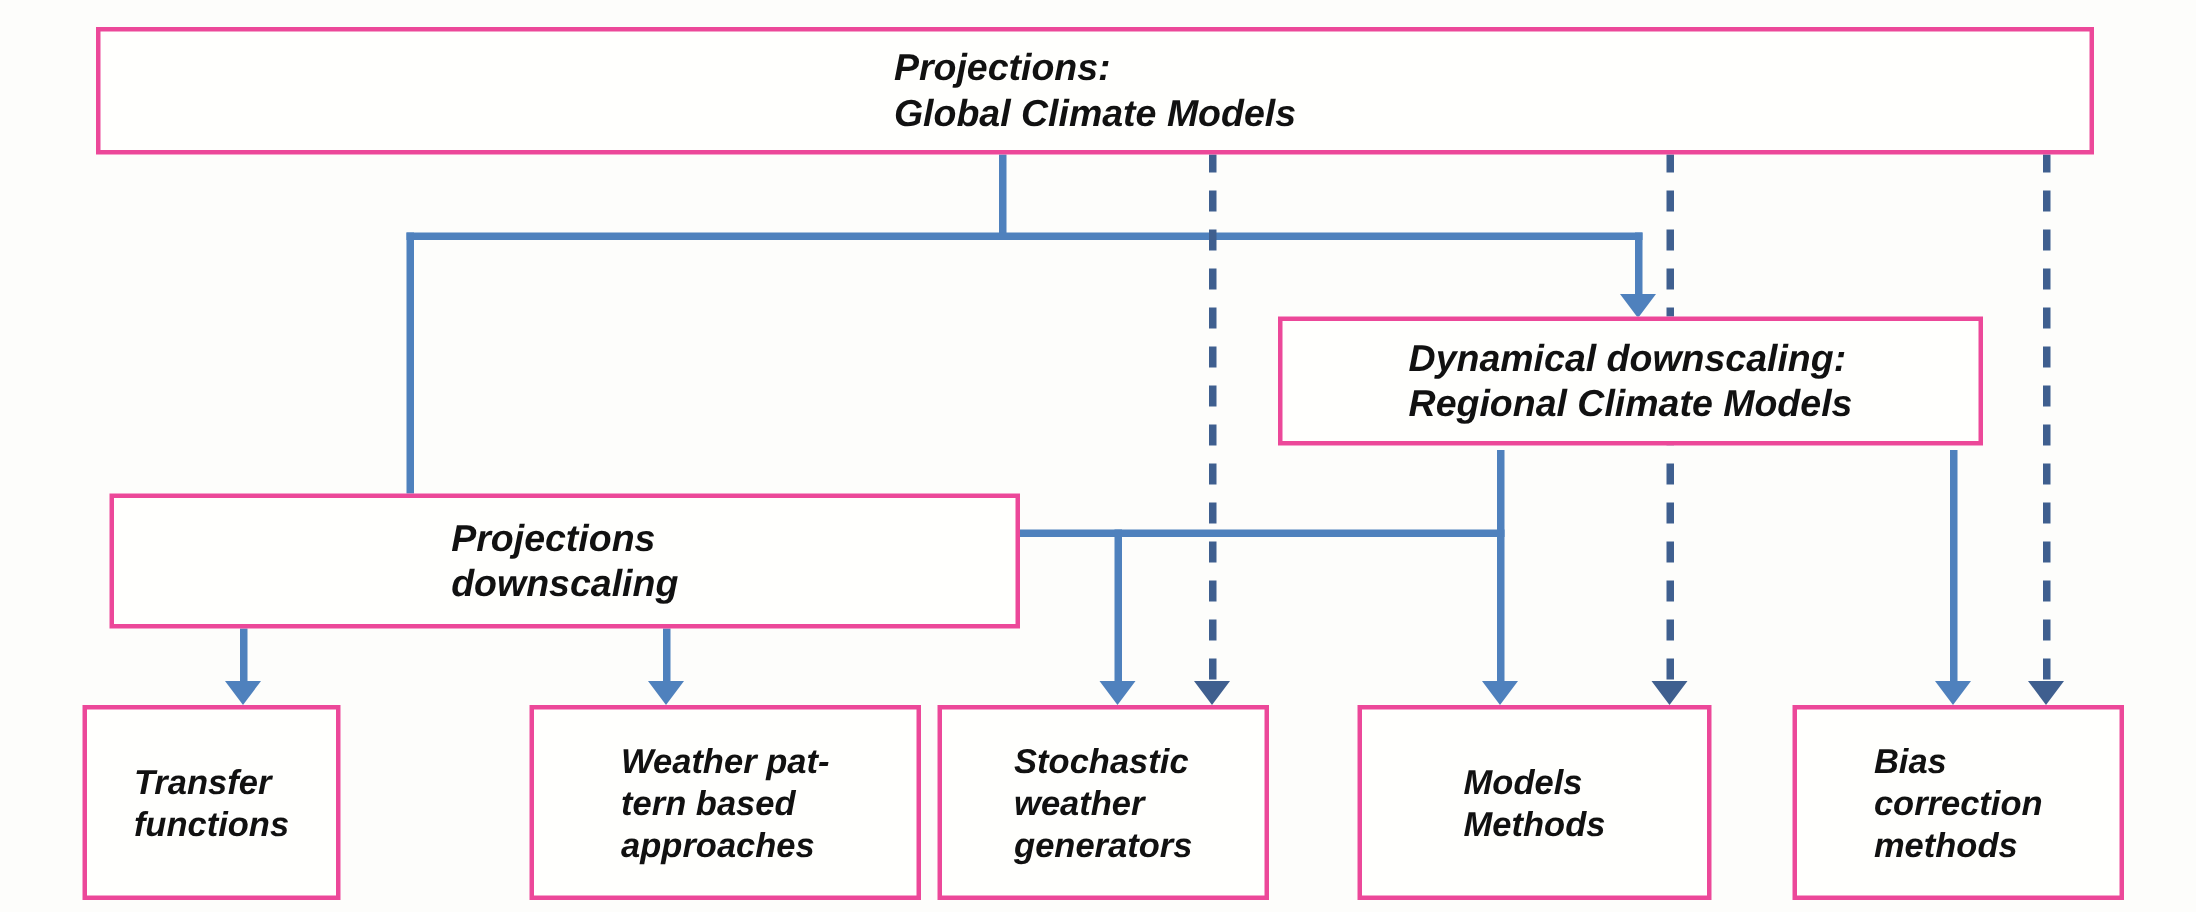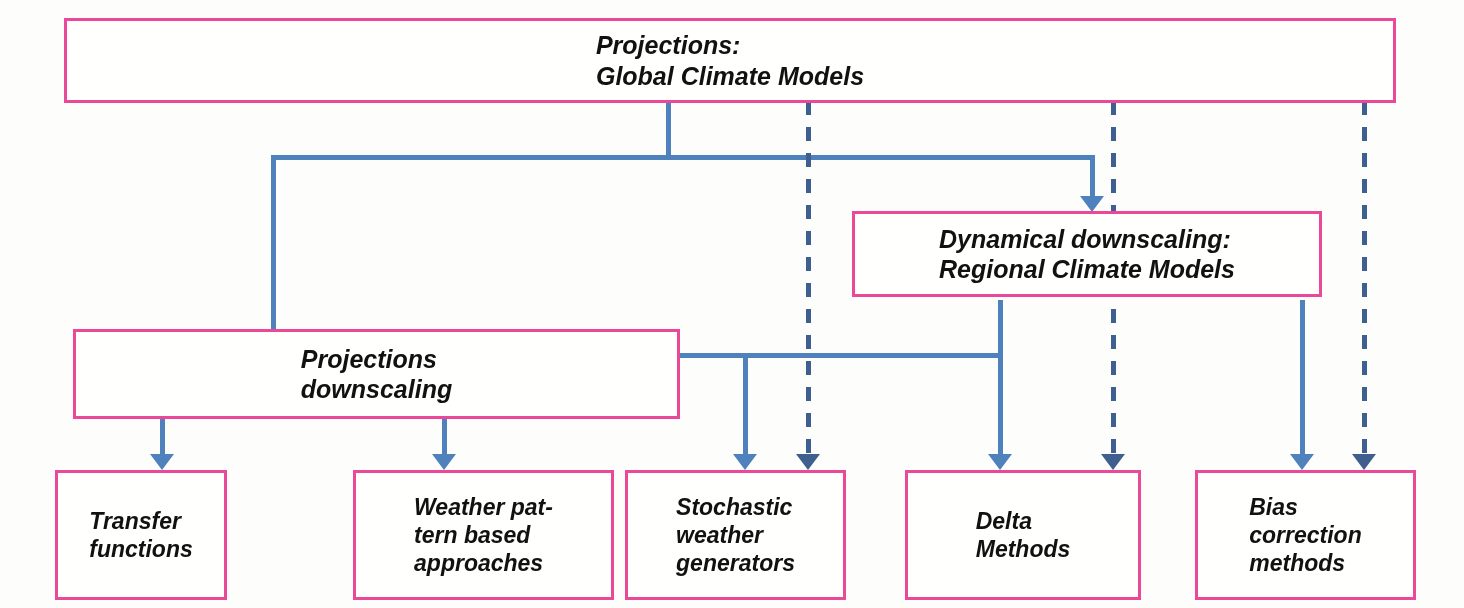"Delta" span.label { text: Delta -> Models }
